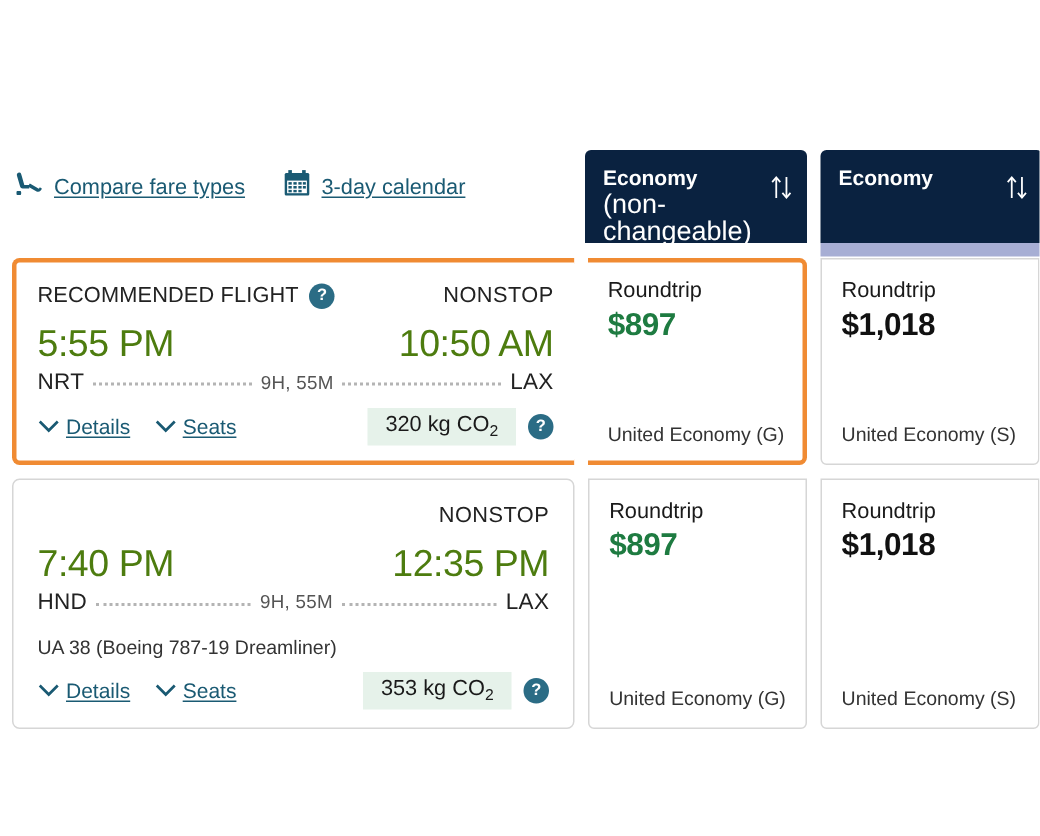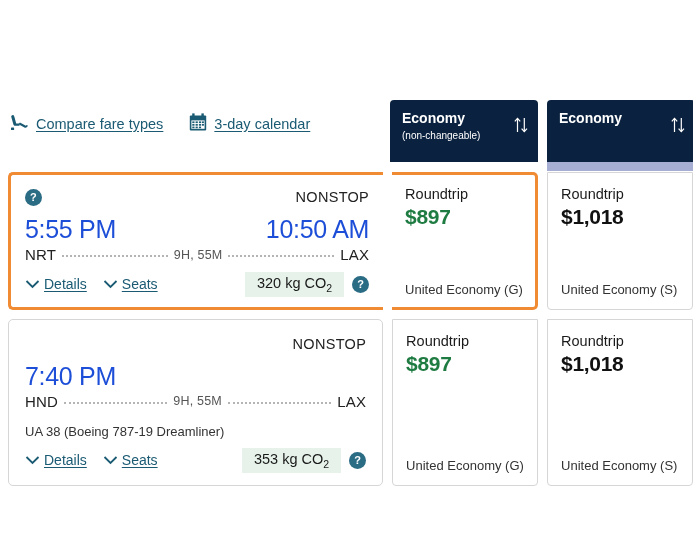"(non-changeable)" .fare-head .fsub { font-size: 10px -> 18px }
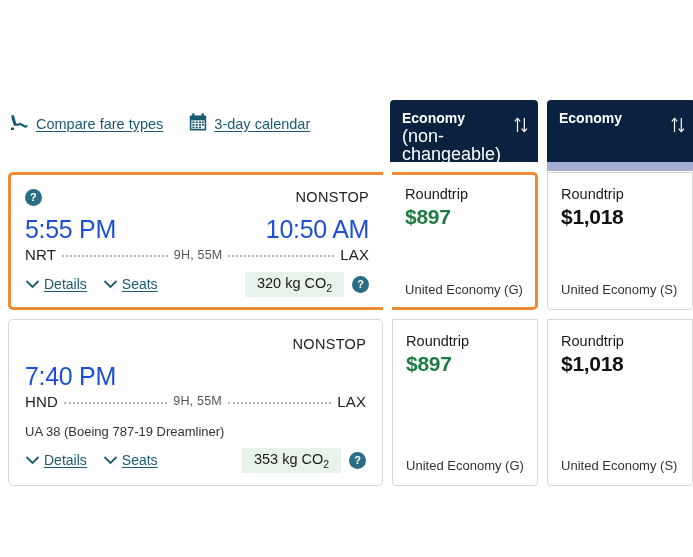"RECOMMENDED FLIGHT" span { html: none -> <span>RECOMMENDED FLIGHT</span> }
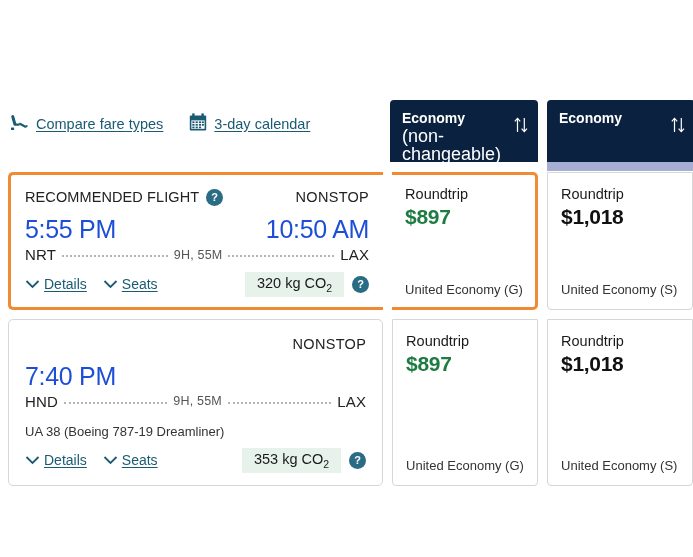"5:55 PM" .times .t { color: #1d4ed8 -> #4d7c0f }
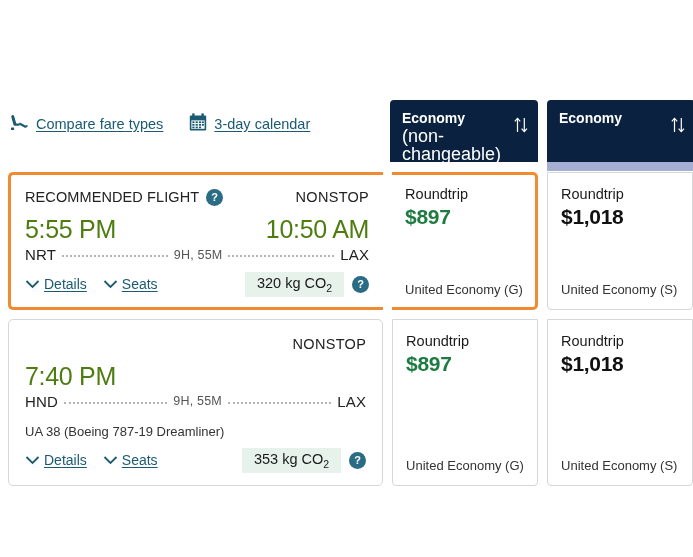"12:35 PM" span.t { html: none -> <span>12:35 PM</span> }
